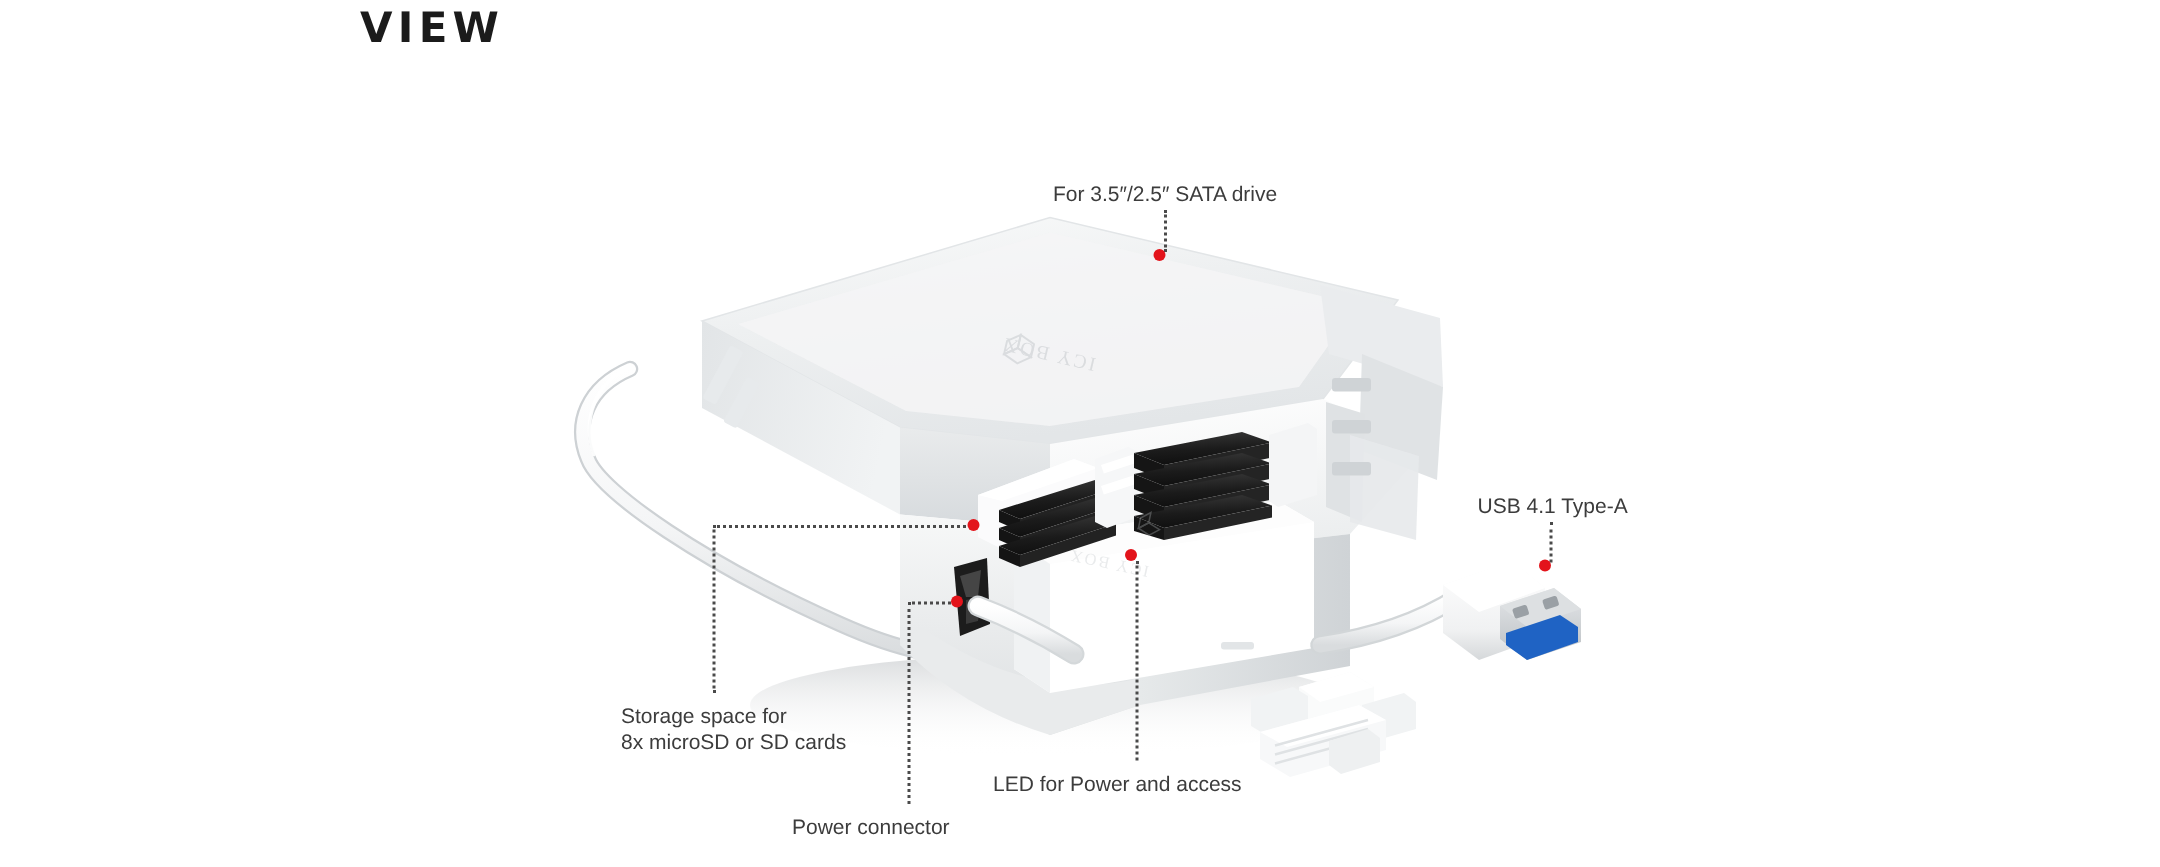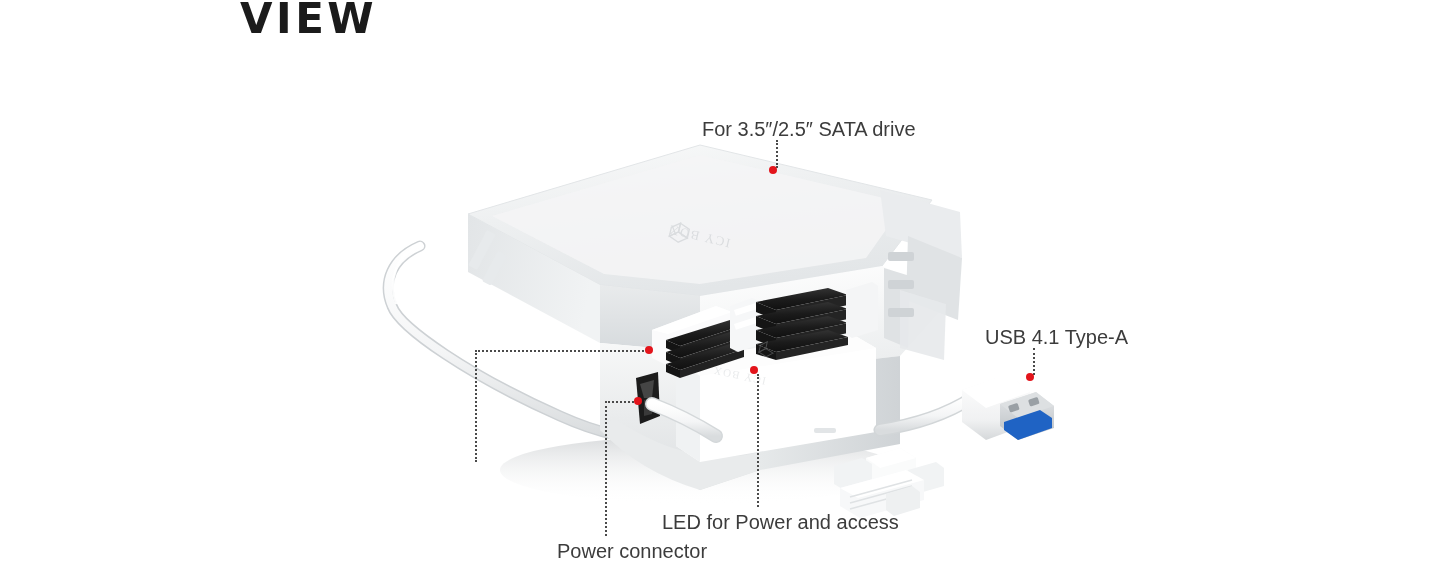"VIEW" .heading { font-size: 42px -> 28px }
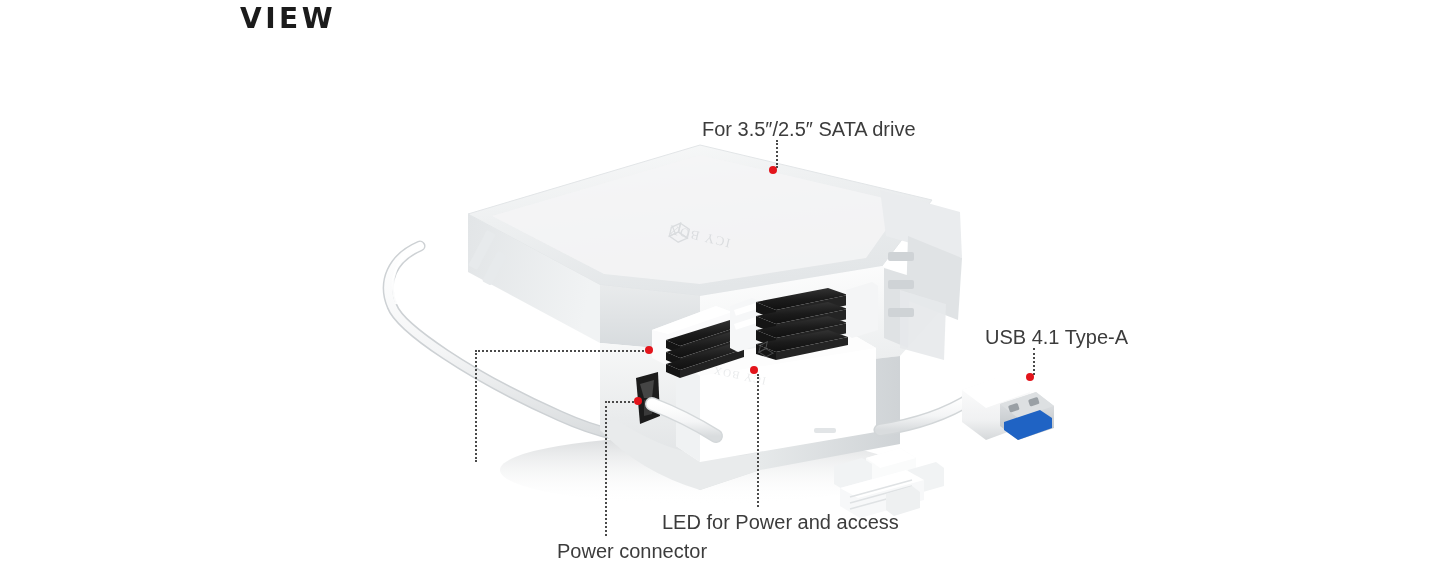"For 3.5″/2.5″ SATA drive" .callout-label { font-size: 20px -> 14px }
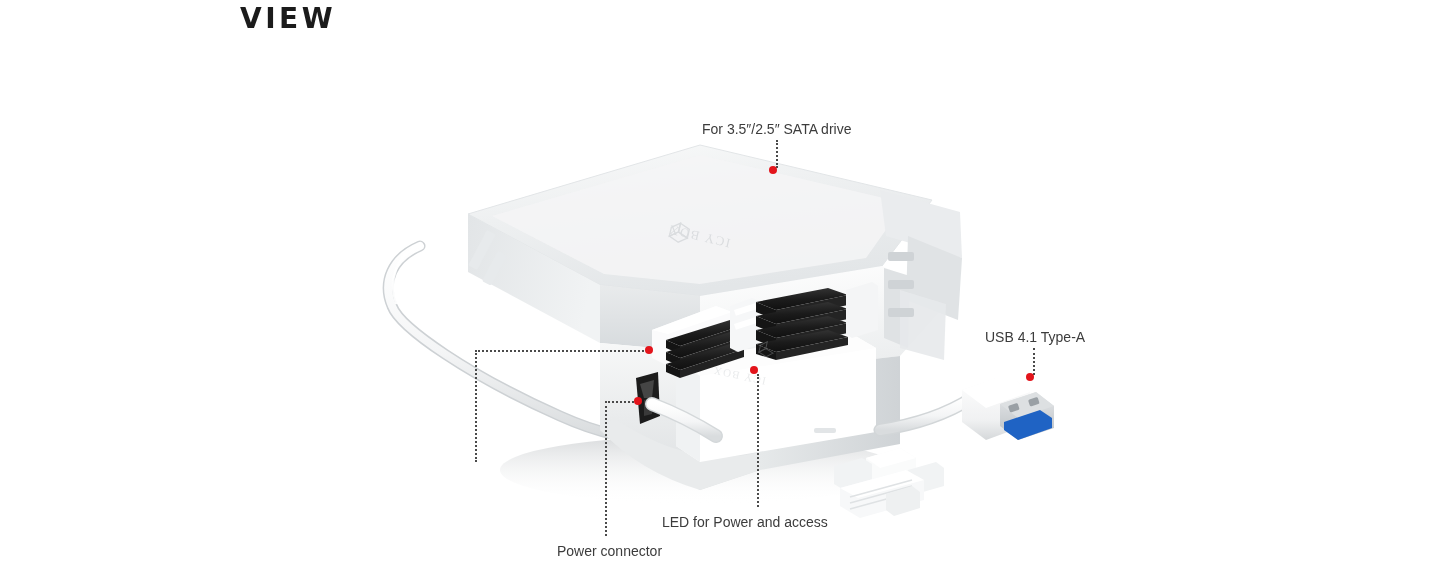"Storage space for" div.callout-label { html: none -> <div>Storage space for 8x microSD or SD cards</div> }
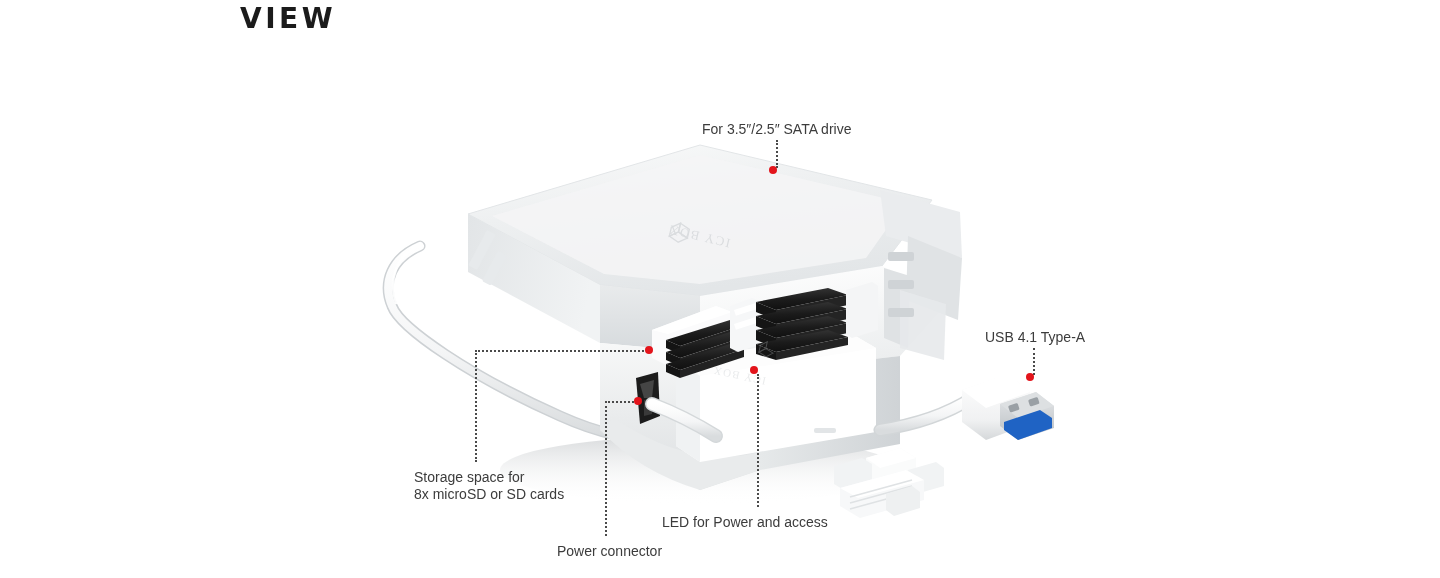"Power connector" div.callout-label { left: 557px -> 528px }
